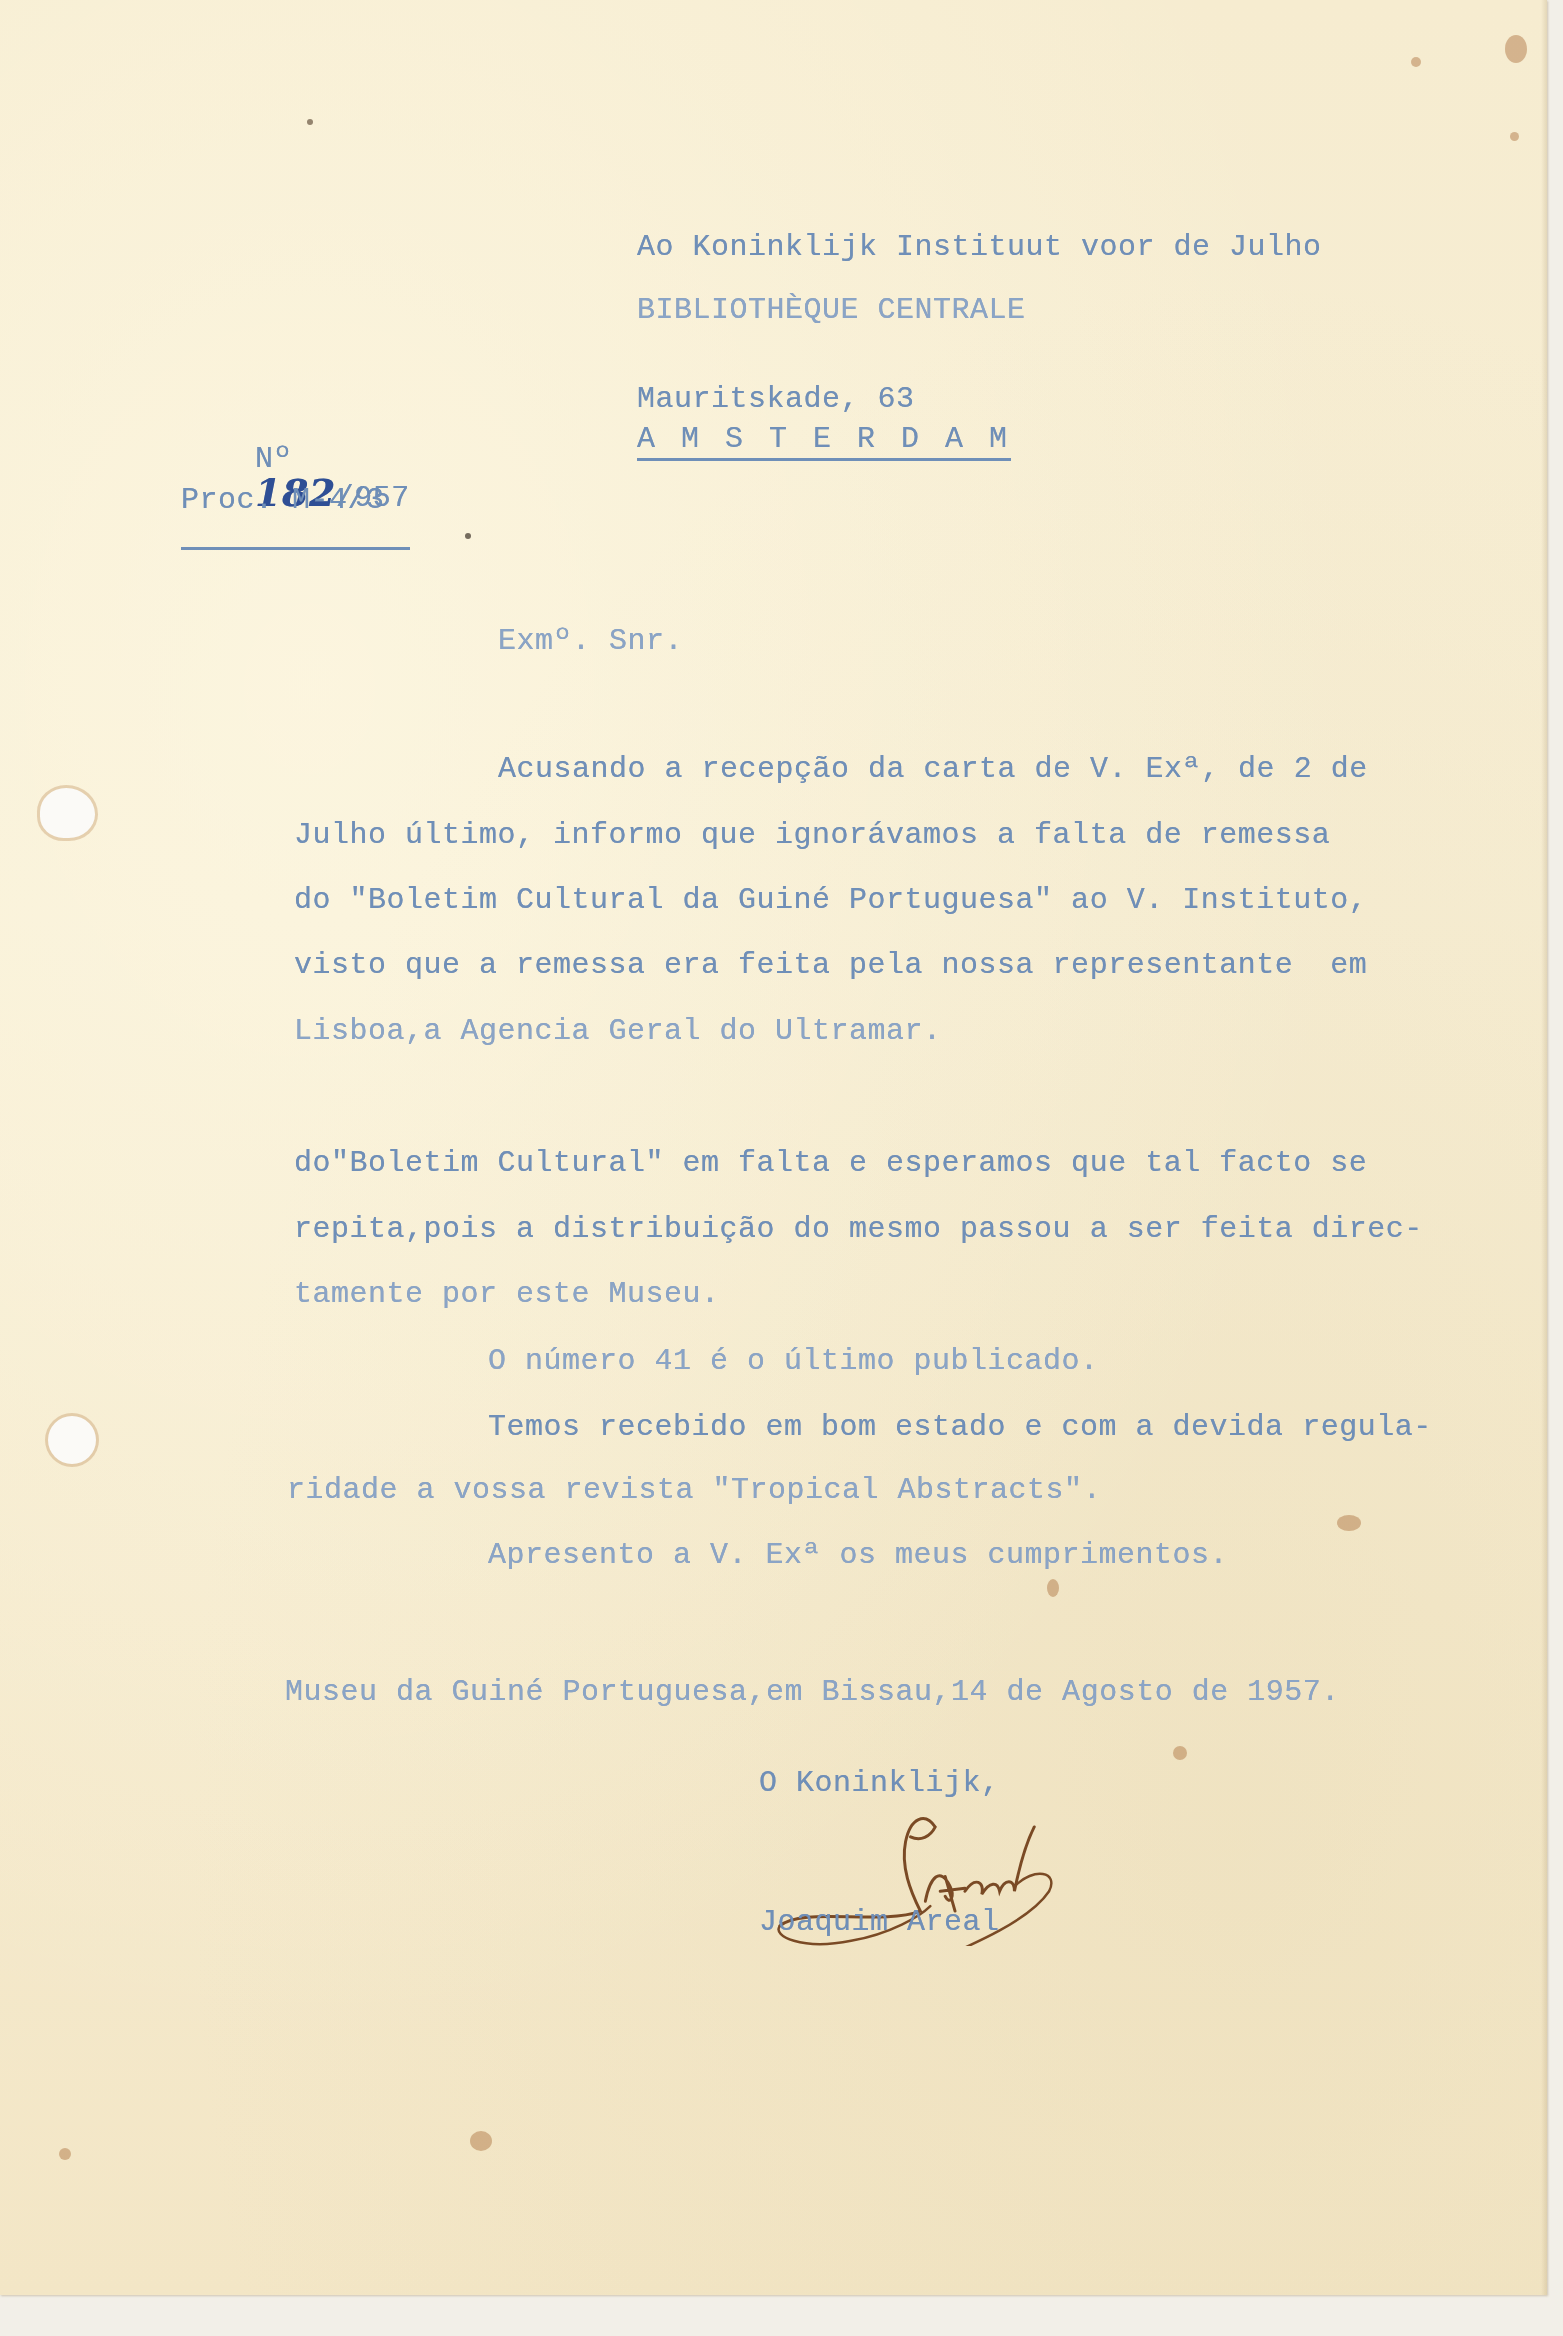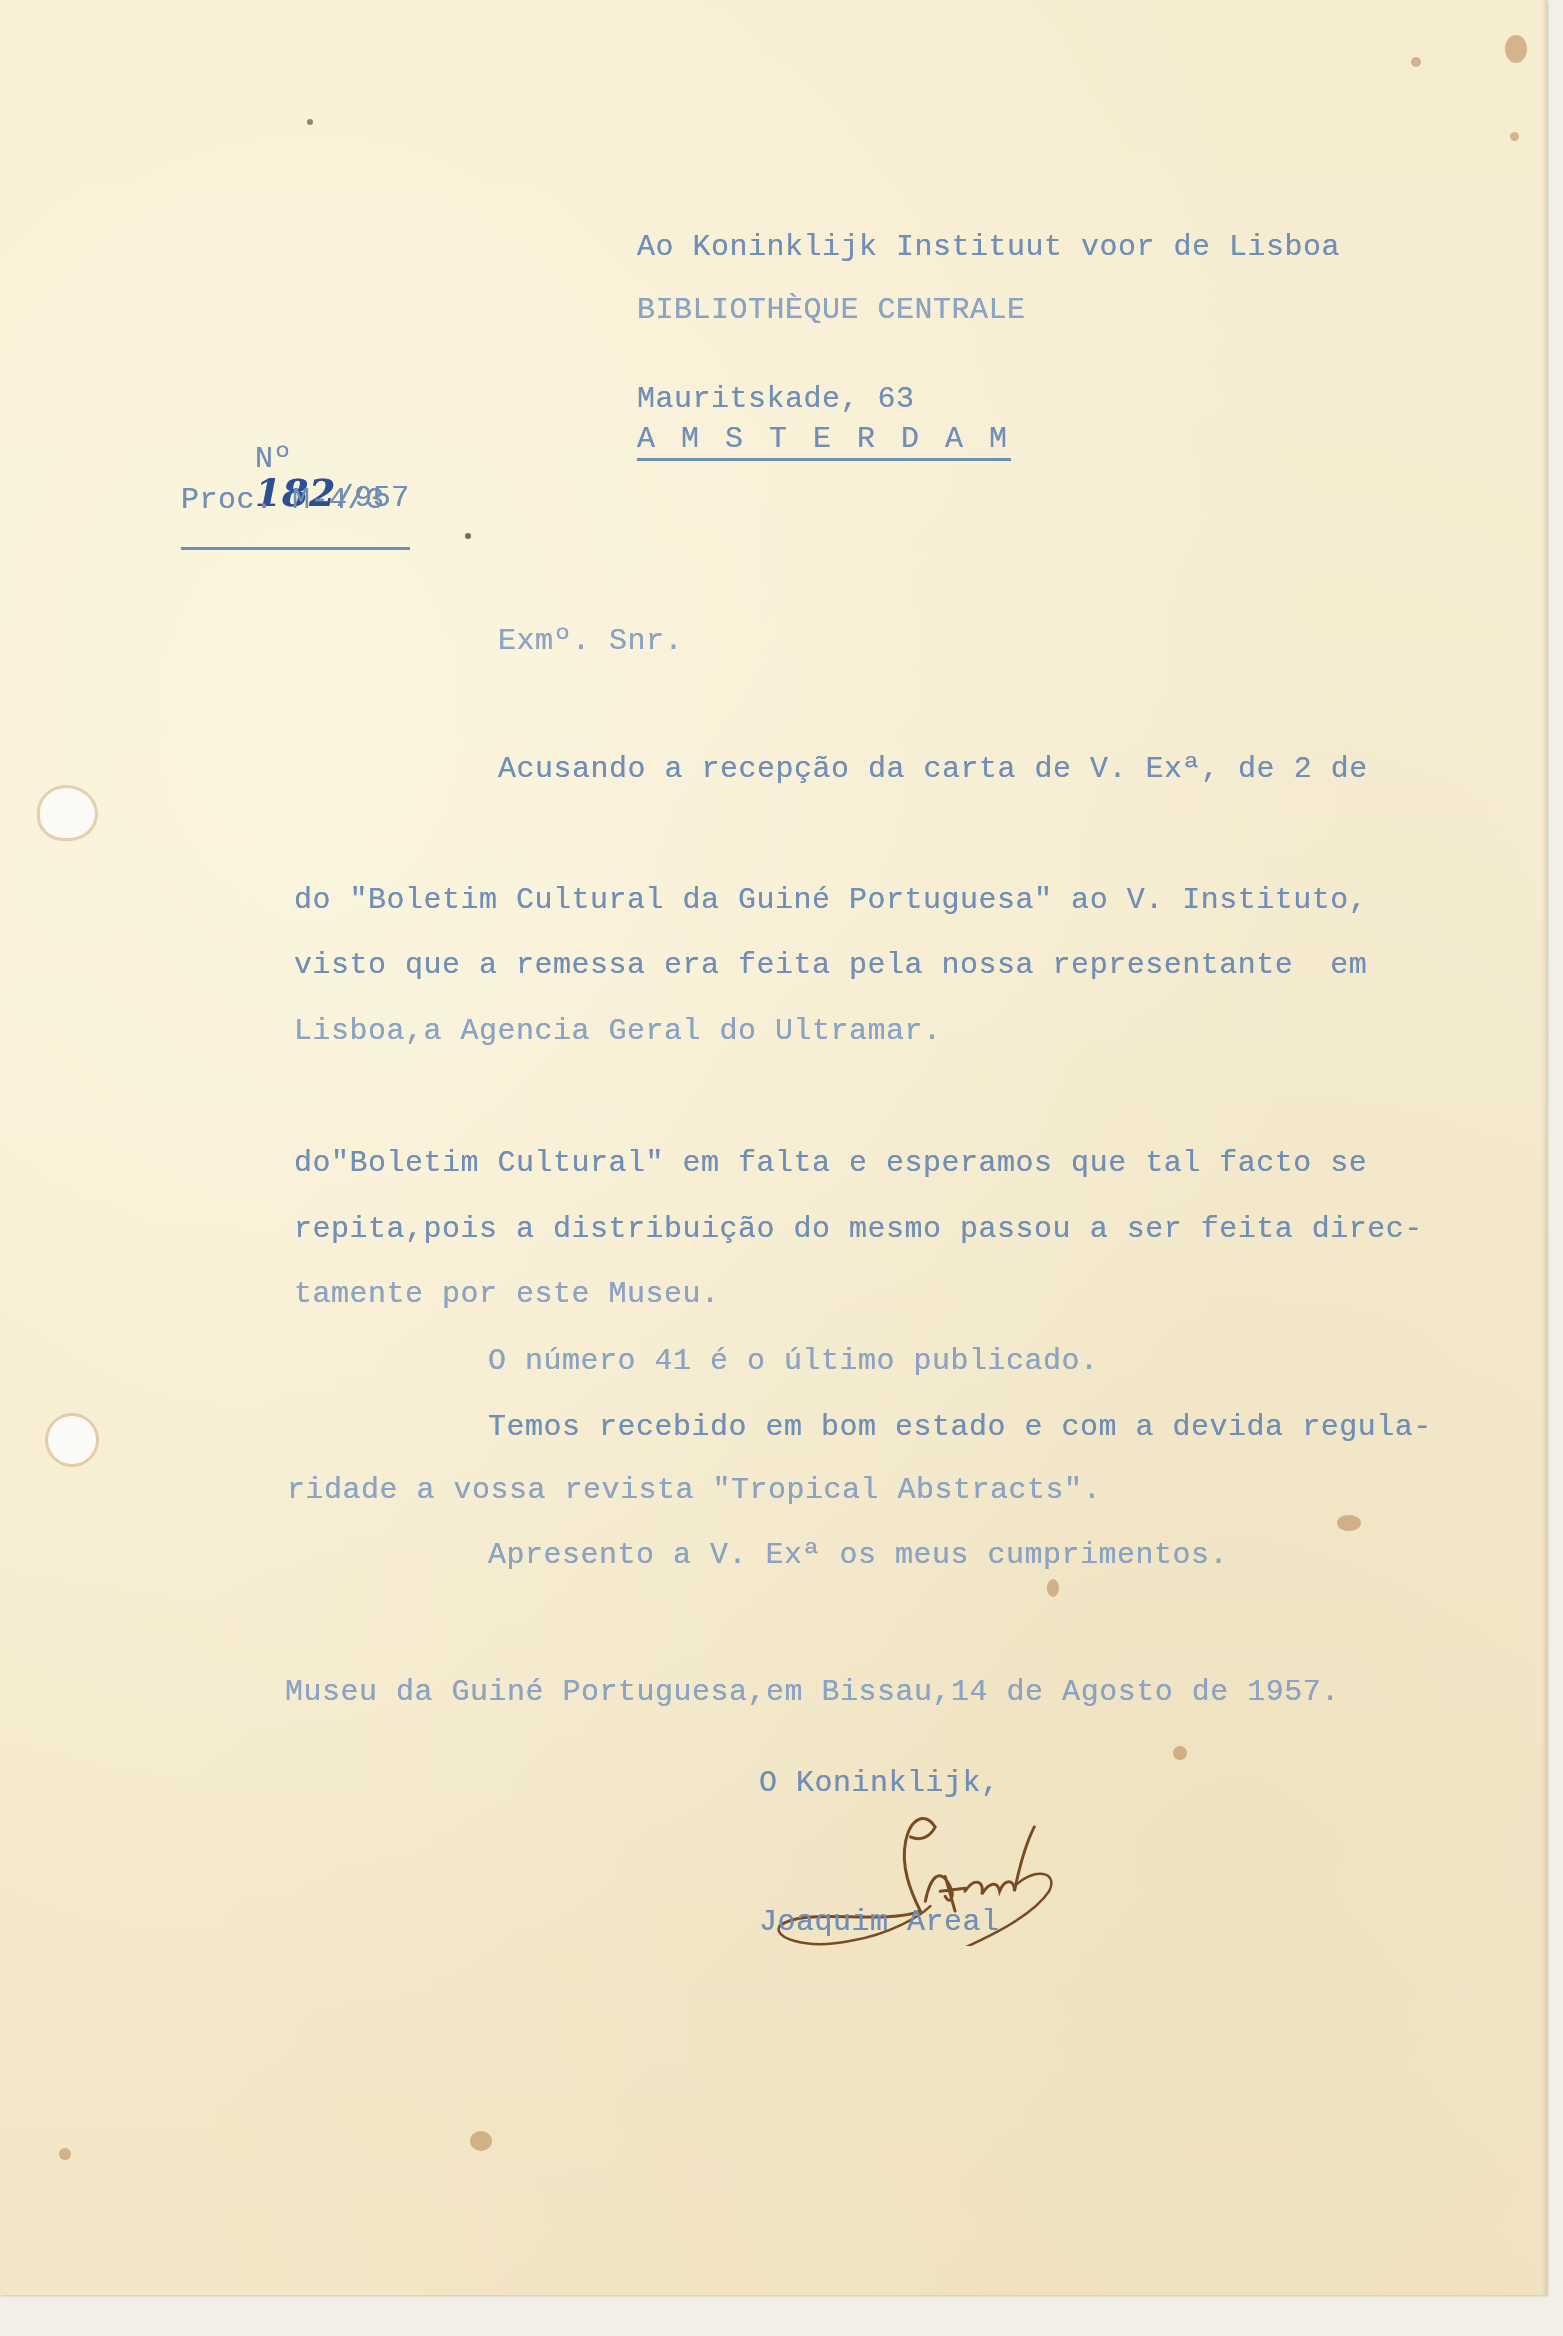"Ao Koninklijk Instituut voor de" div.typed { text: Lisboa -> Julho }
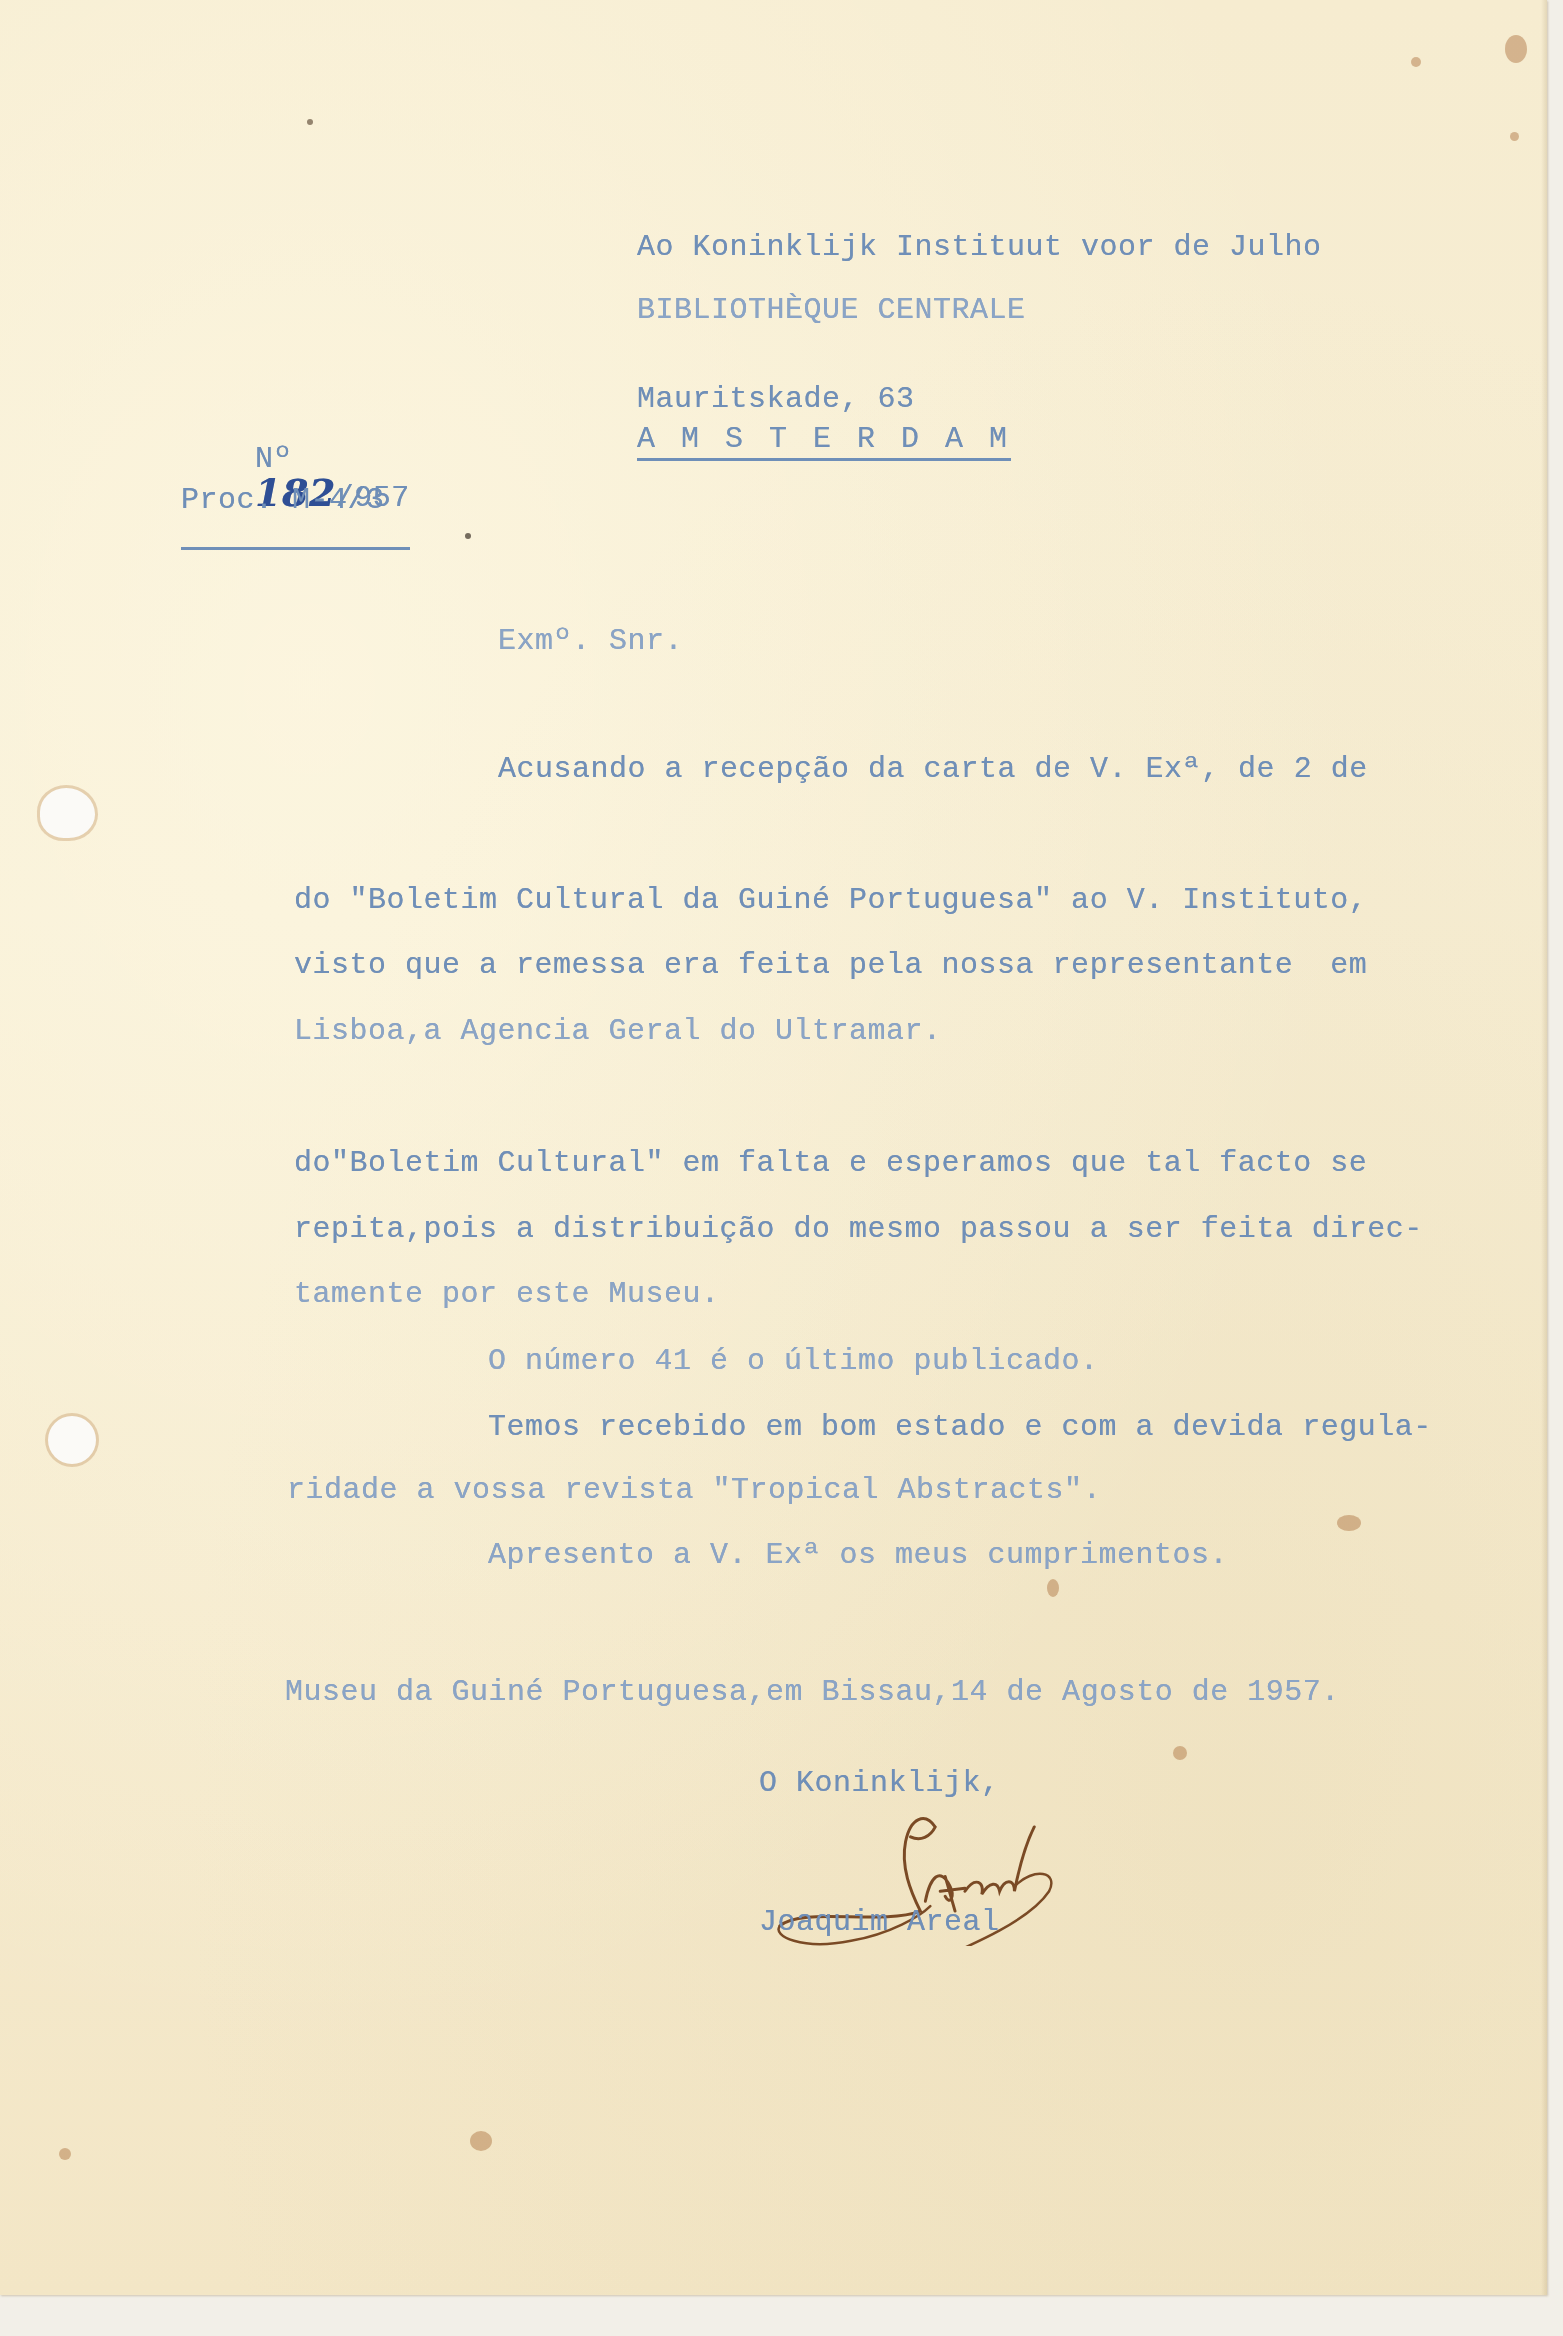"Julho último, informo que ignorávamos" div.typed { html: none -> <div>Julho último, informo que ignorávamos a falta de remessa</div> }
